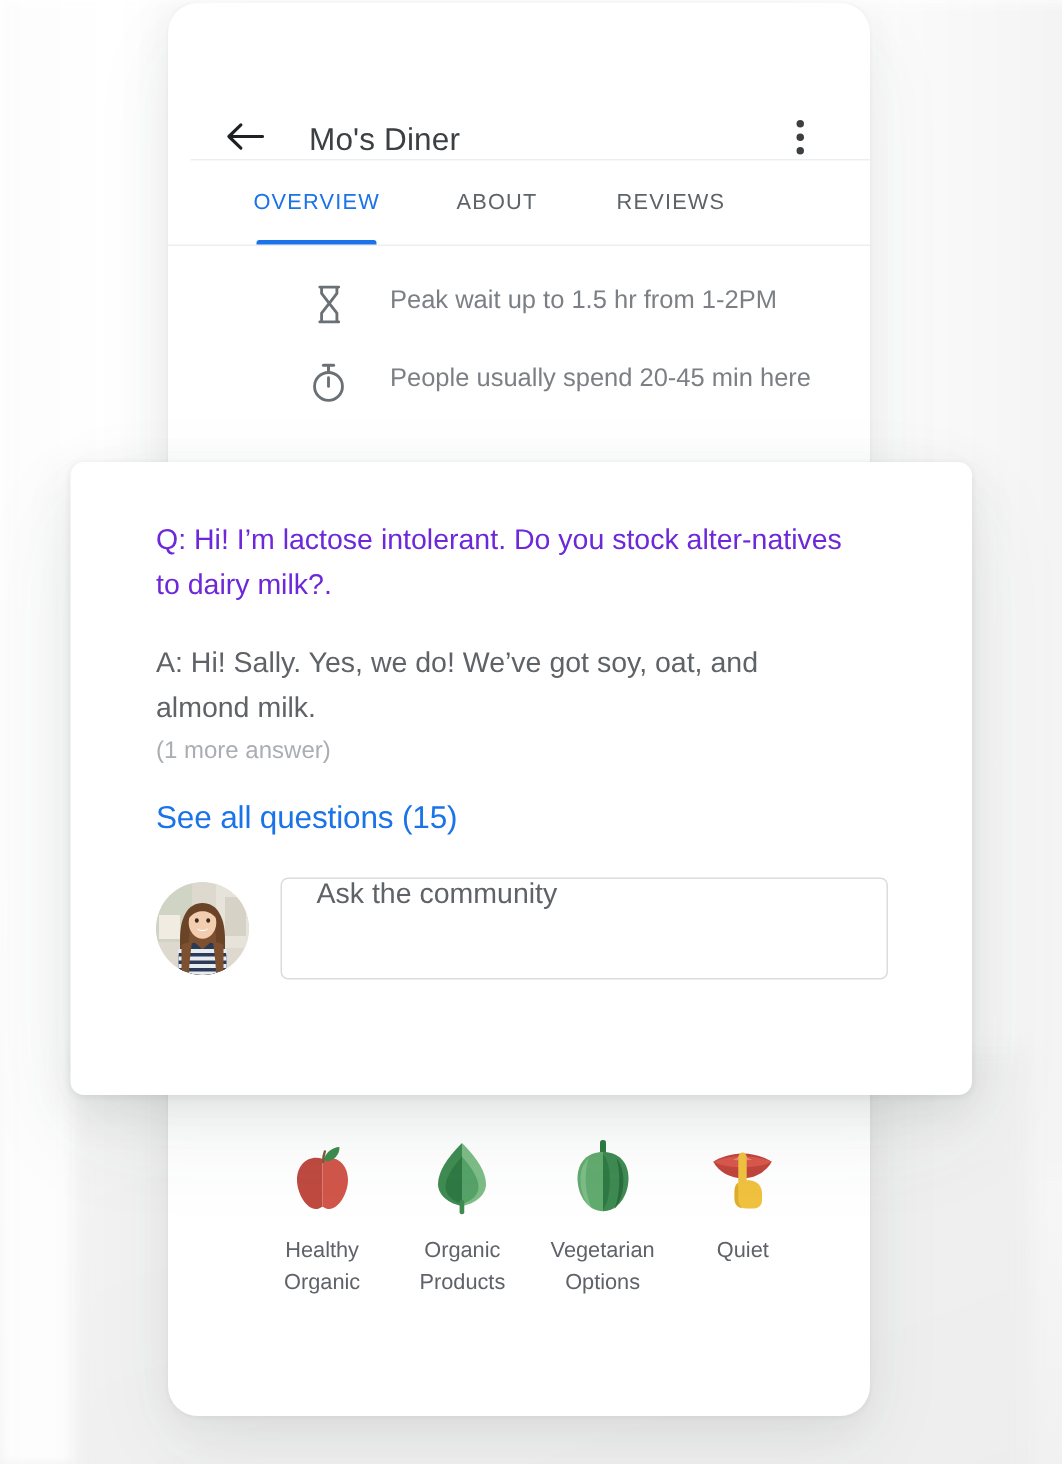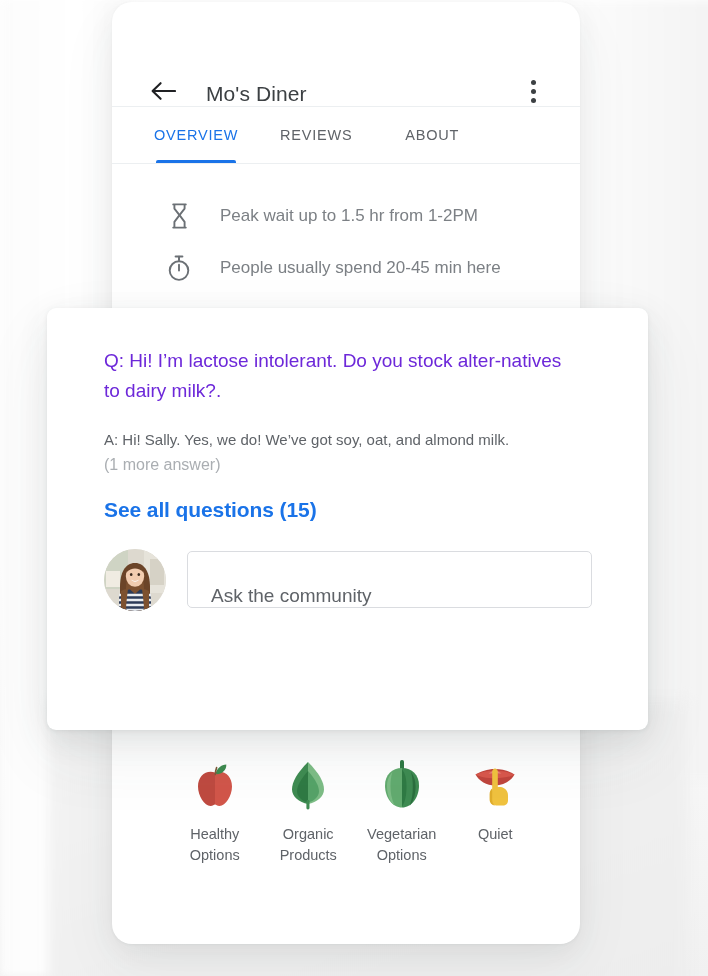"OVERVIEW" .tab-bar { margin-left: none -> 15px }
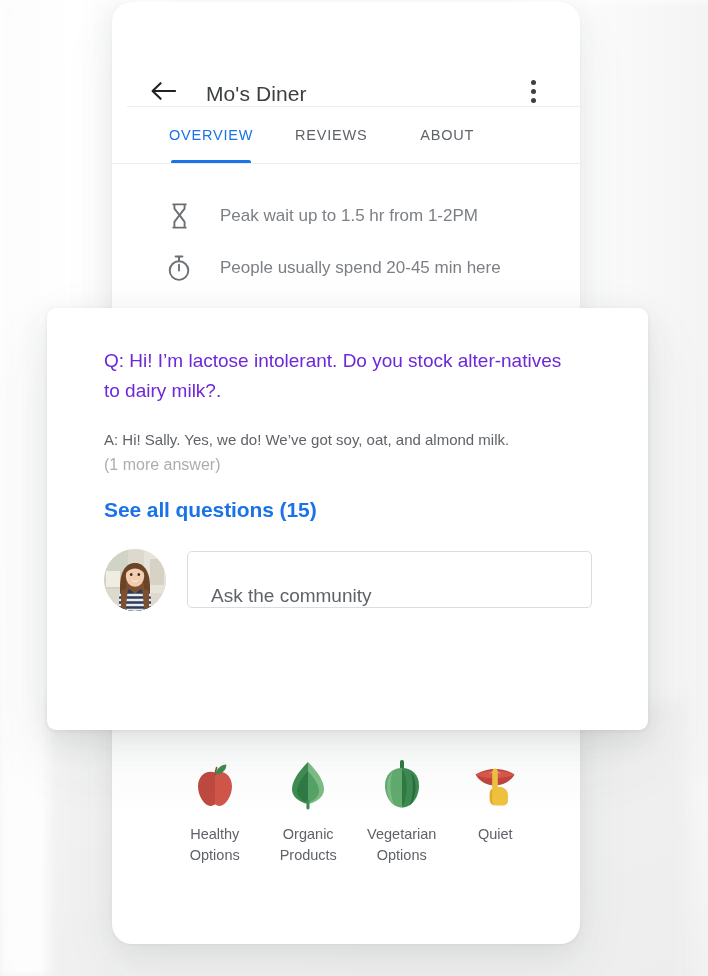"REVIEWS" div.tab { order: before "ABOUT" -> after "ABOUT" }
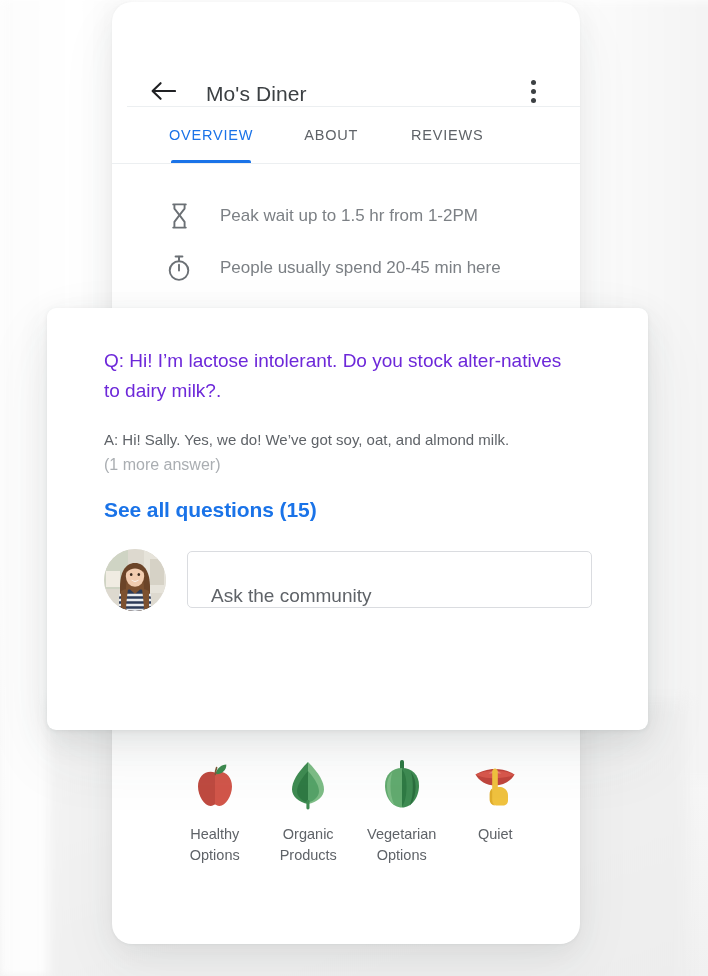"Peak wait up to 1.5" .info-row { align-items: center -> flex-start; margin-left: none -> 40px }
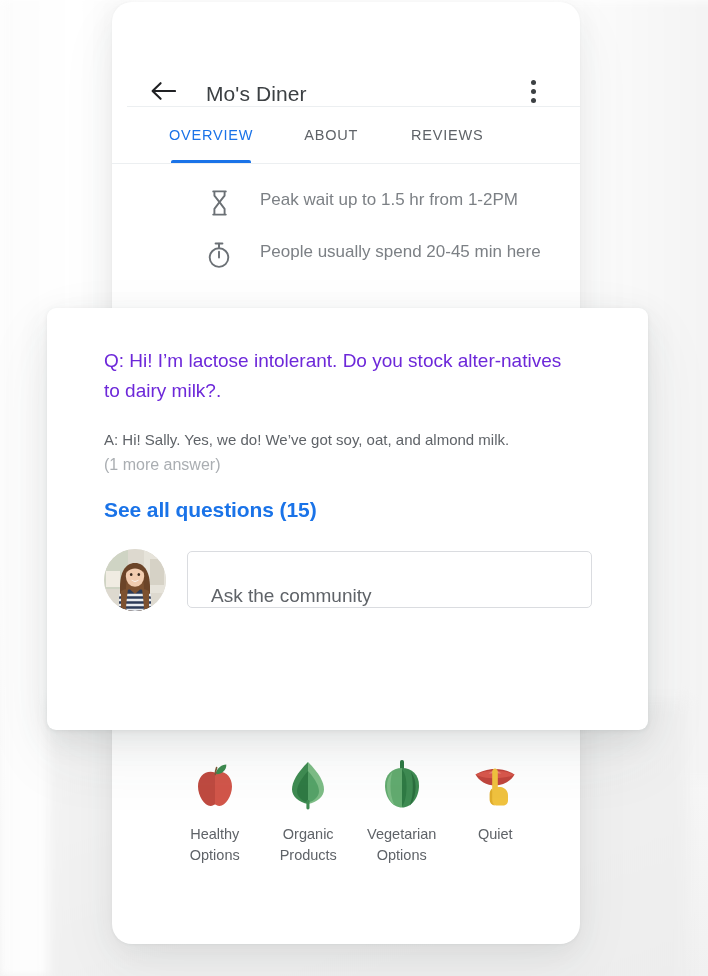"A: Hi! Sally. Yes, we" .qa-a { font-size: 15px -> 19px }
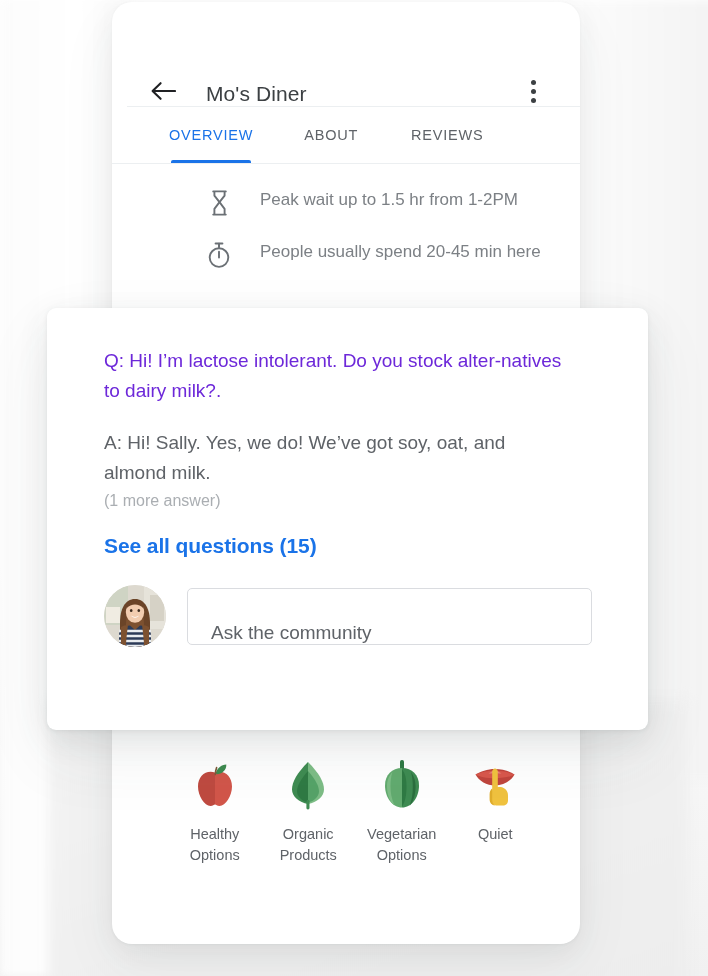"See all questions (15)" .qa-link { font-weight: bold -> normal }
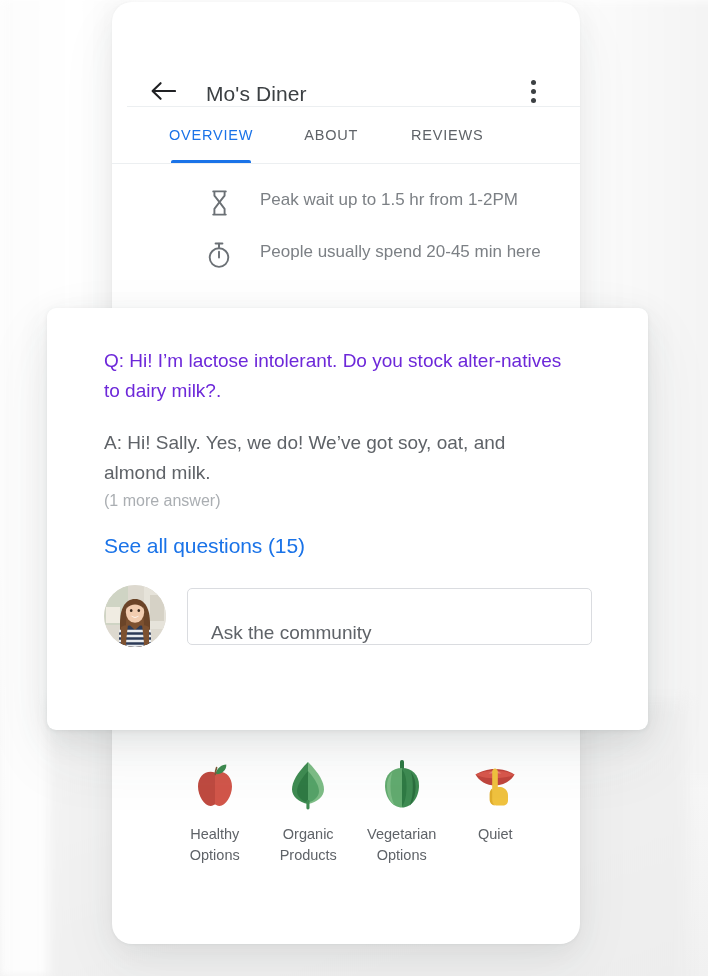"Ask the community" .ask-input { align-items: flex-end -> flex-start; height: 57px -> 68px }
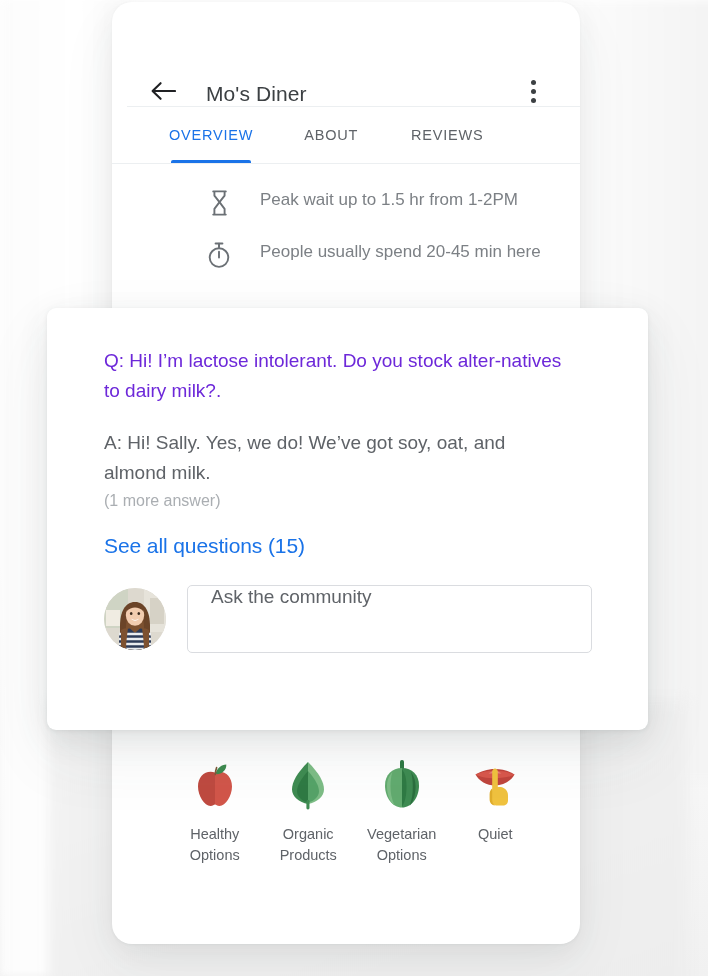"Healthy" div.highlight-label { text: Options -> Organic }
